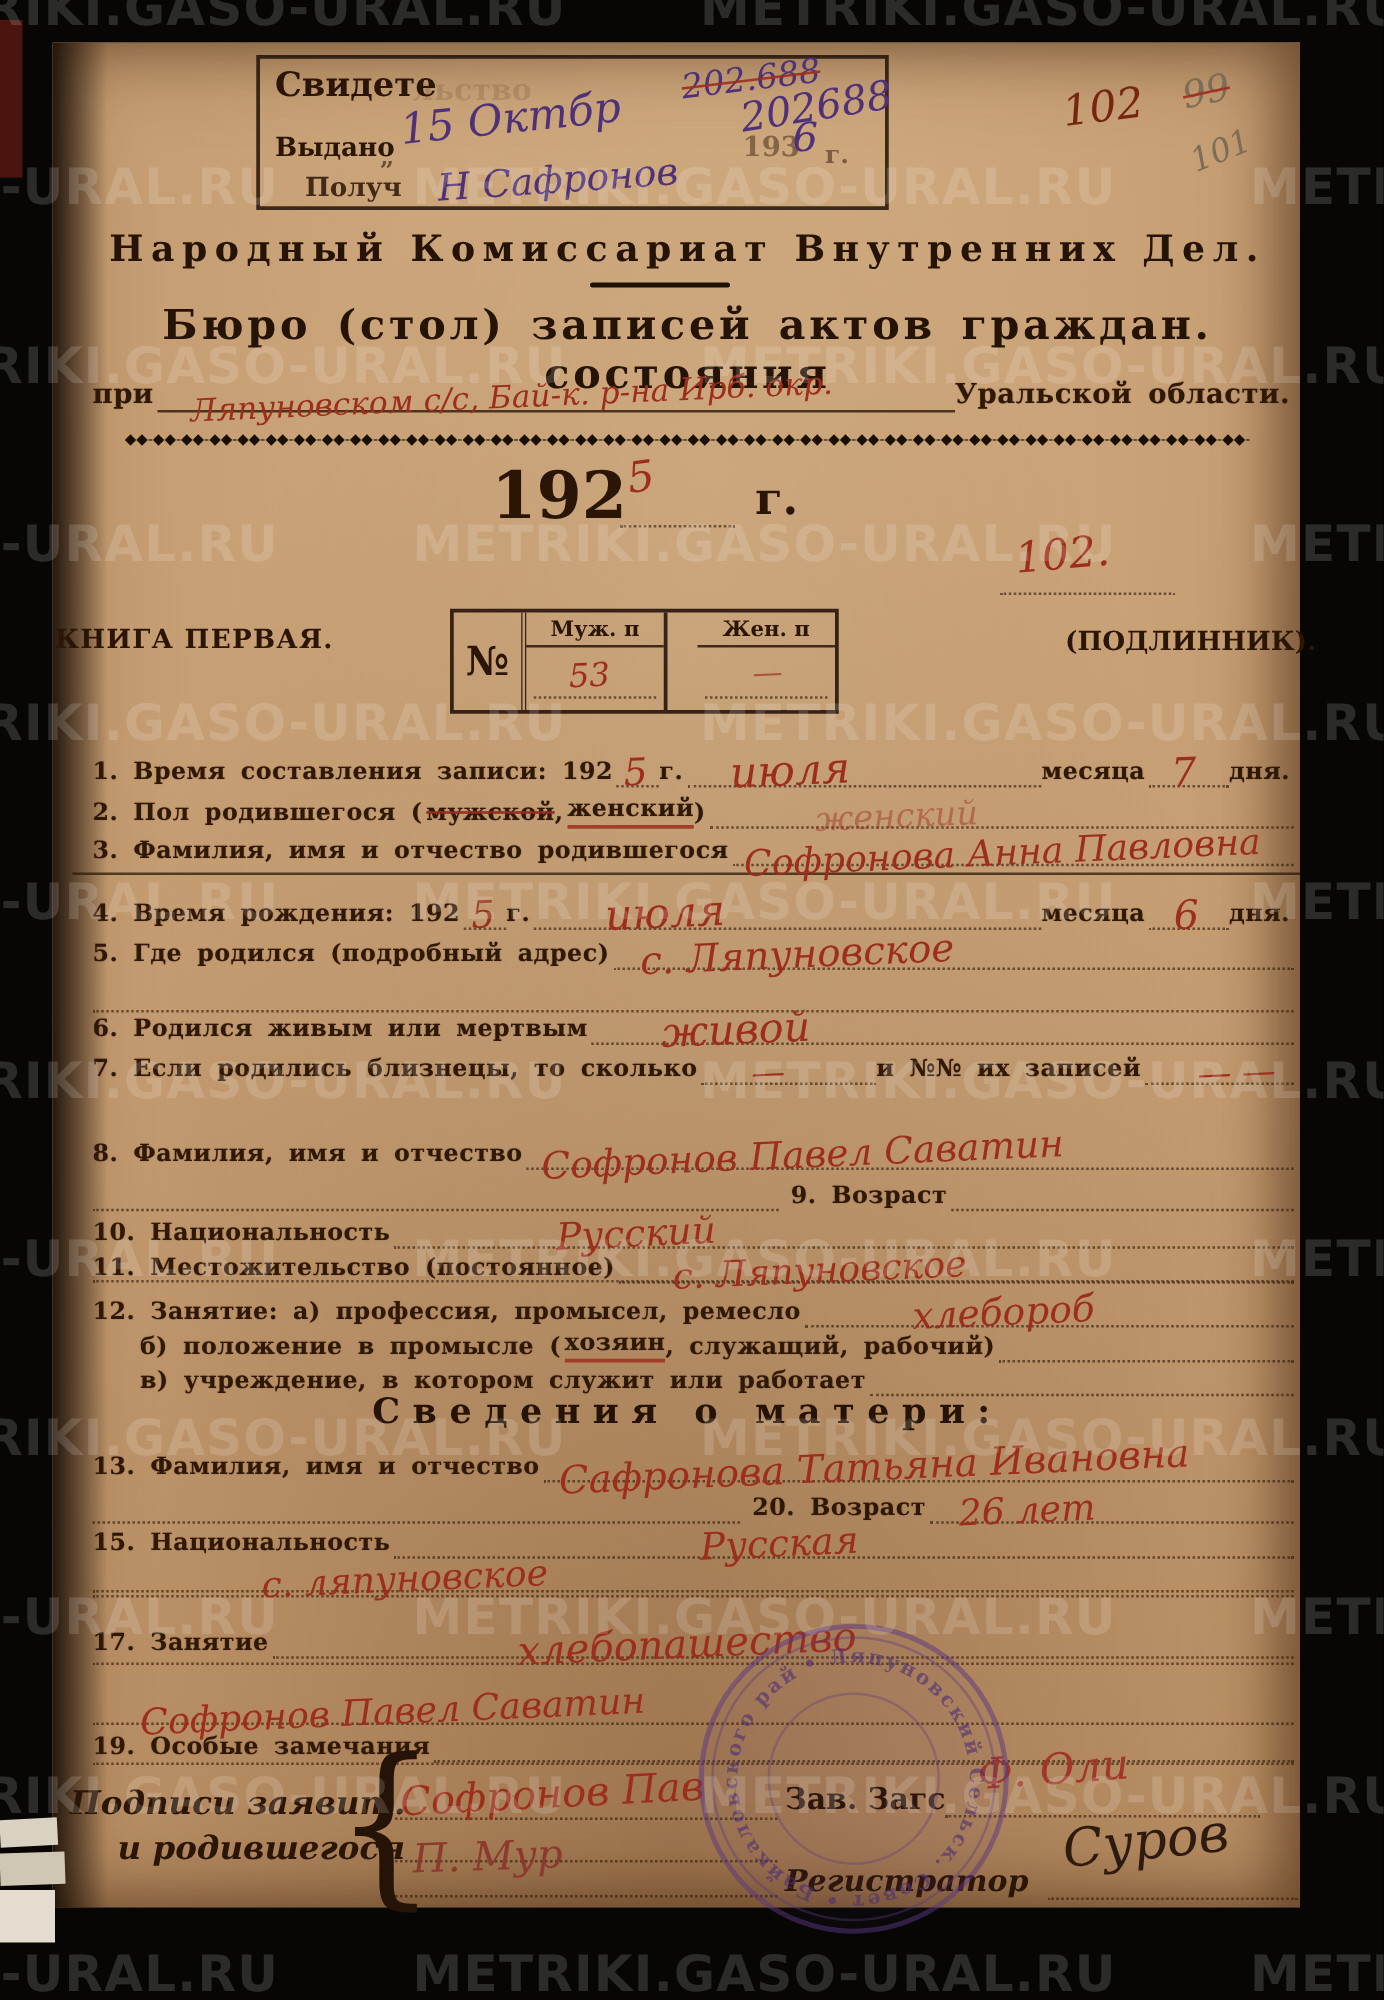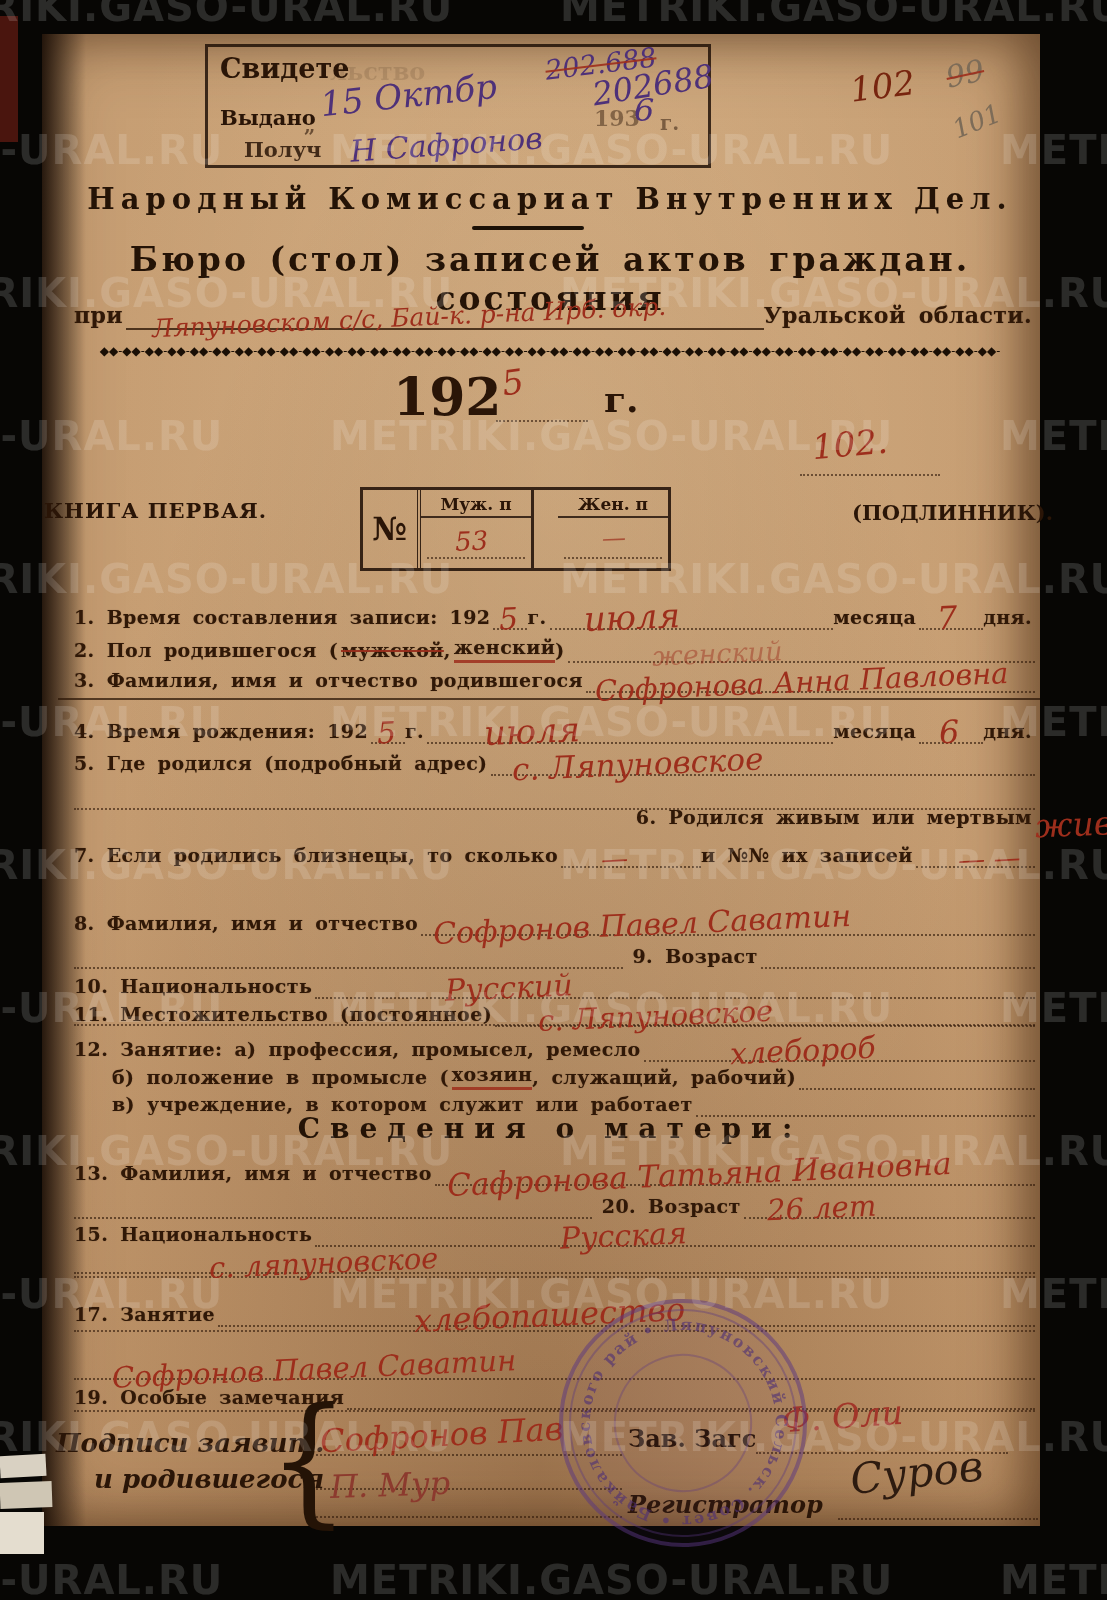"6. Родился живым или мертвым" div.row { flex-direction: column -> none }
